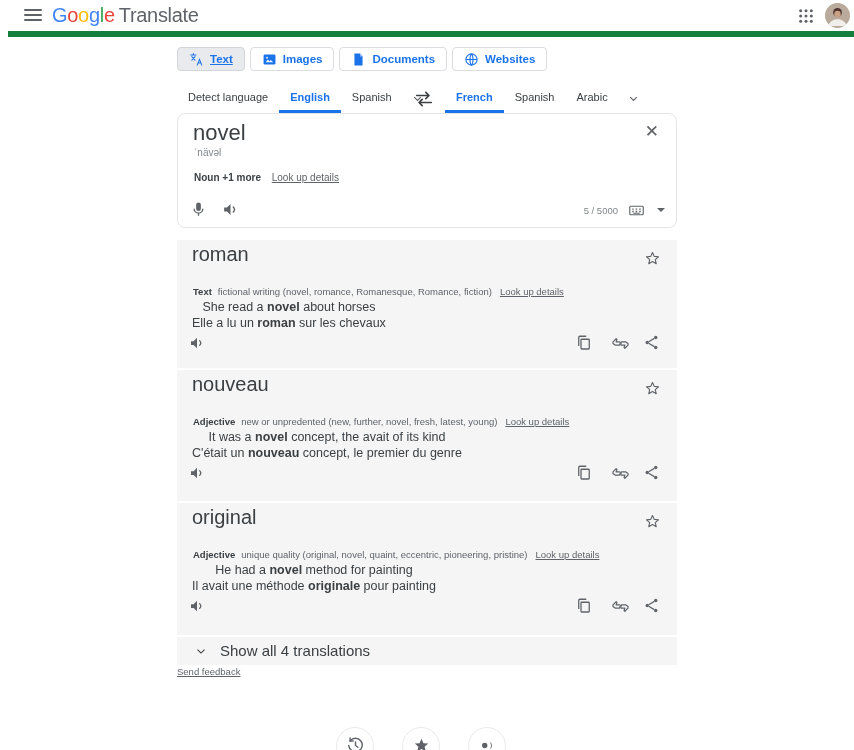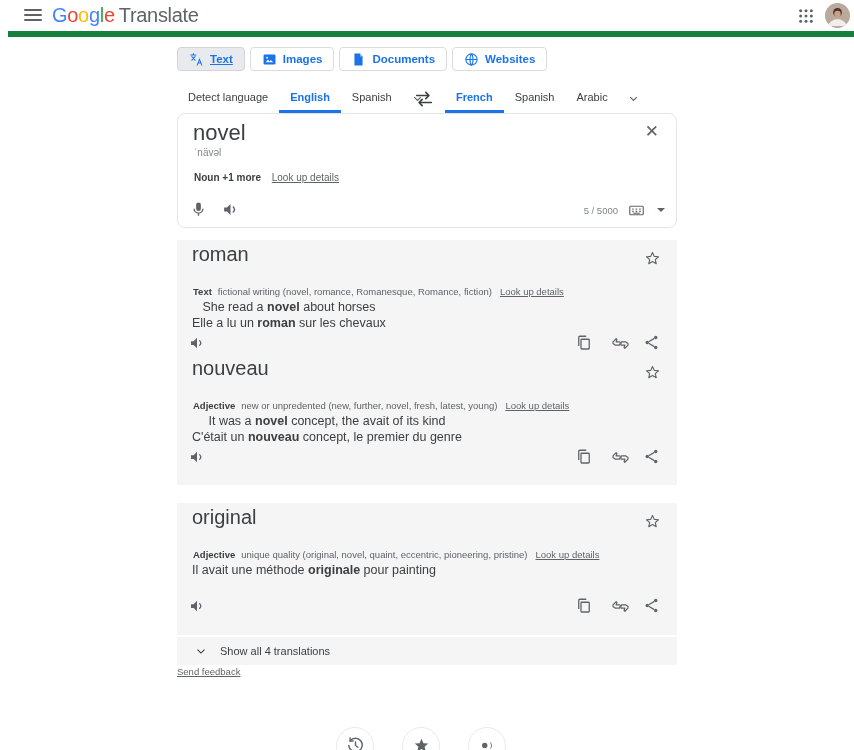"nouveau" .nouveau { top: 354px -> 370px }
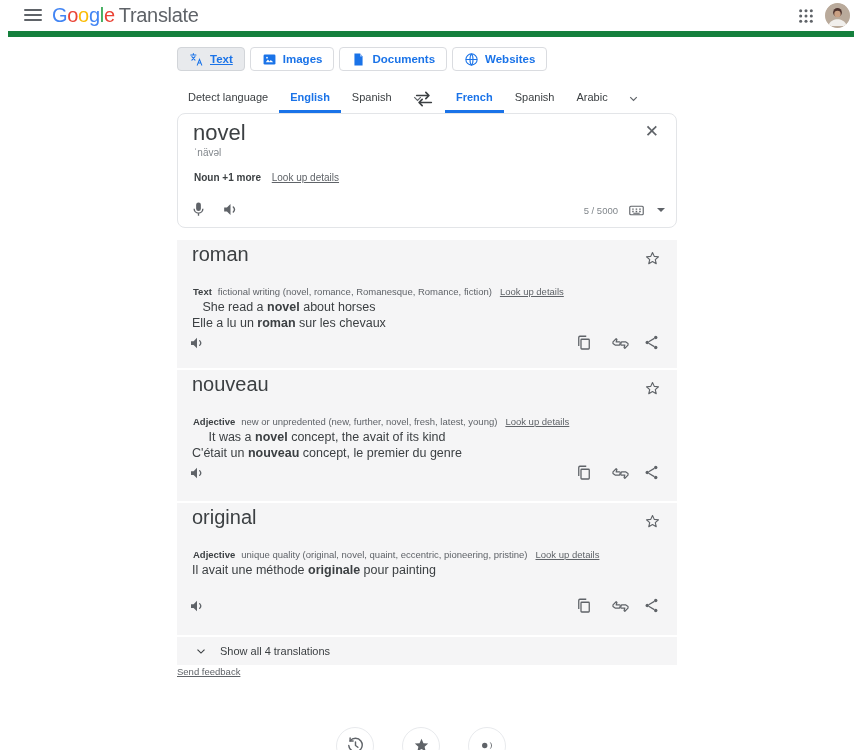"He had a novel method" div { html: none -> <div><span>He had a </span><b>novel</b><span> method for painting</span></div> }
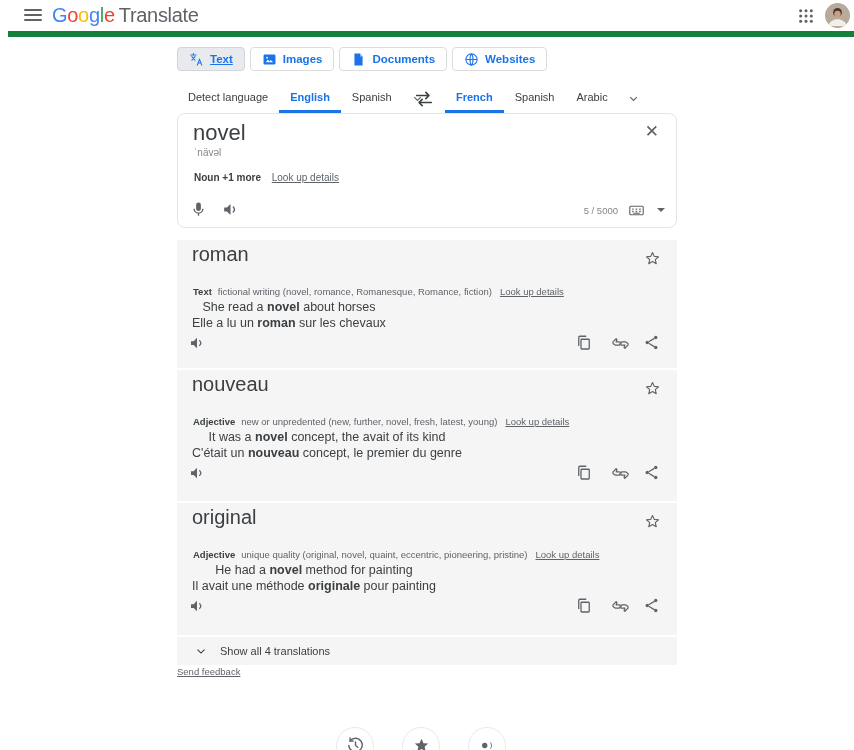"Show all 4 translations" .showall .lbl { font-size: 11px -> 15px }
